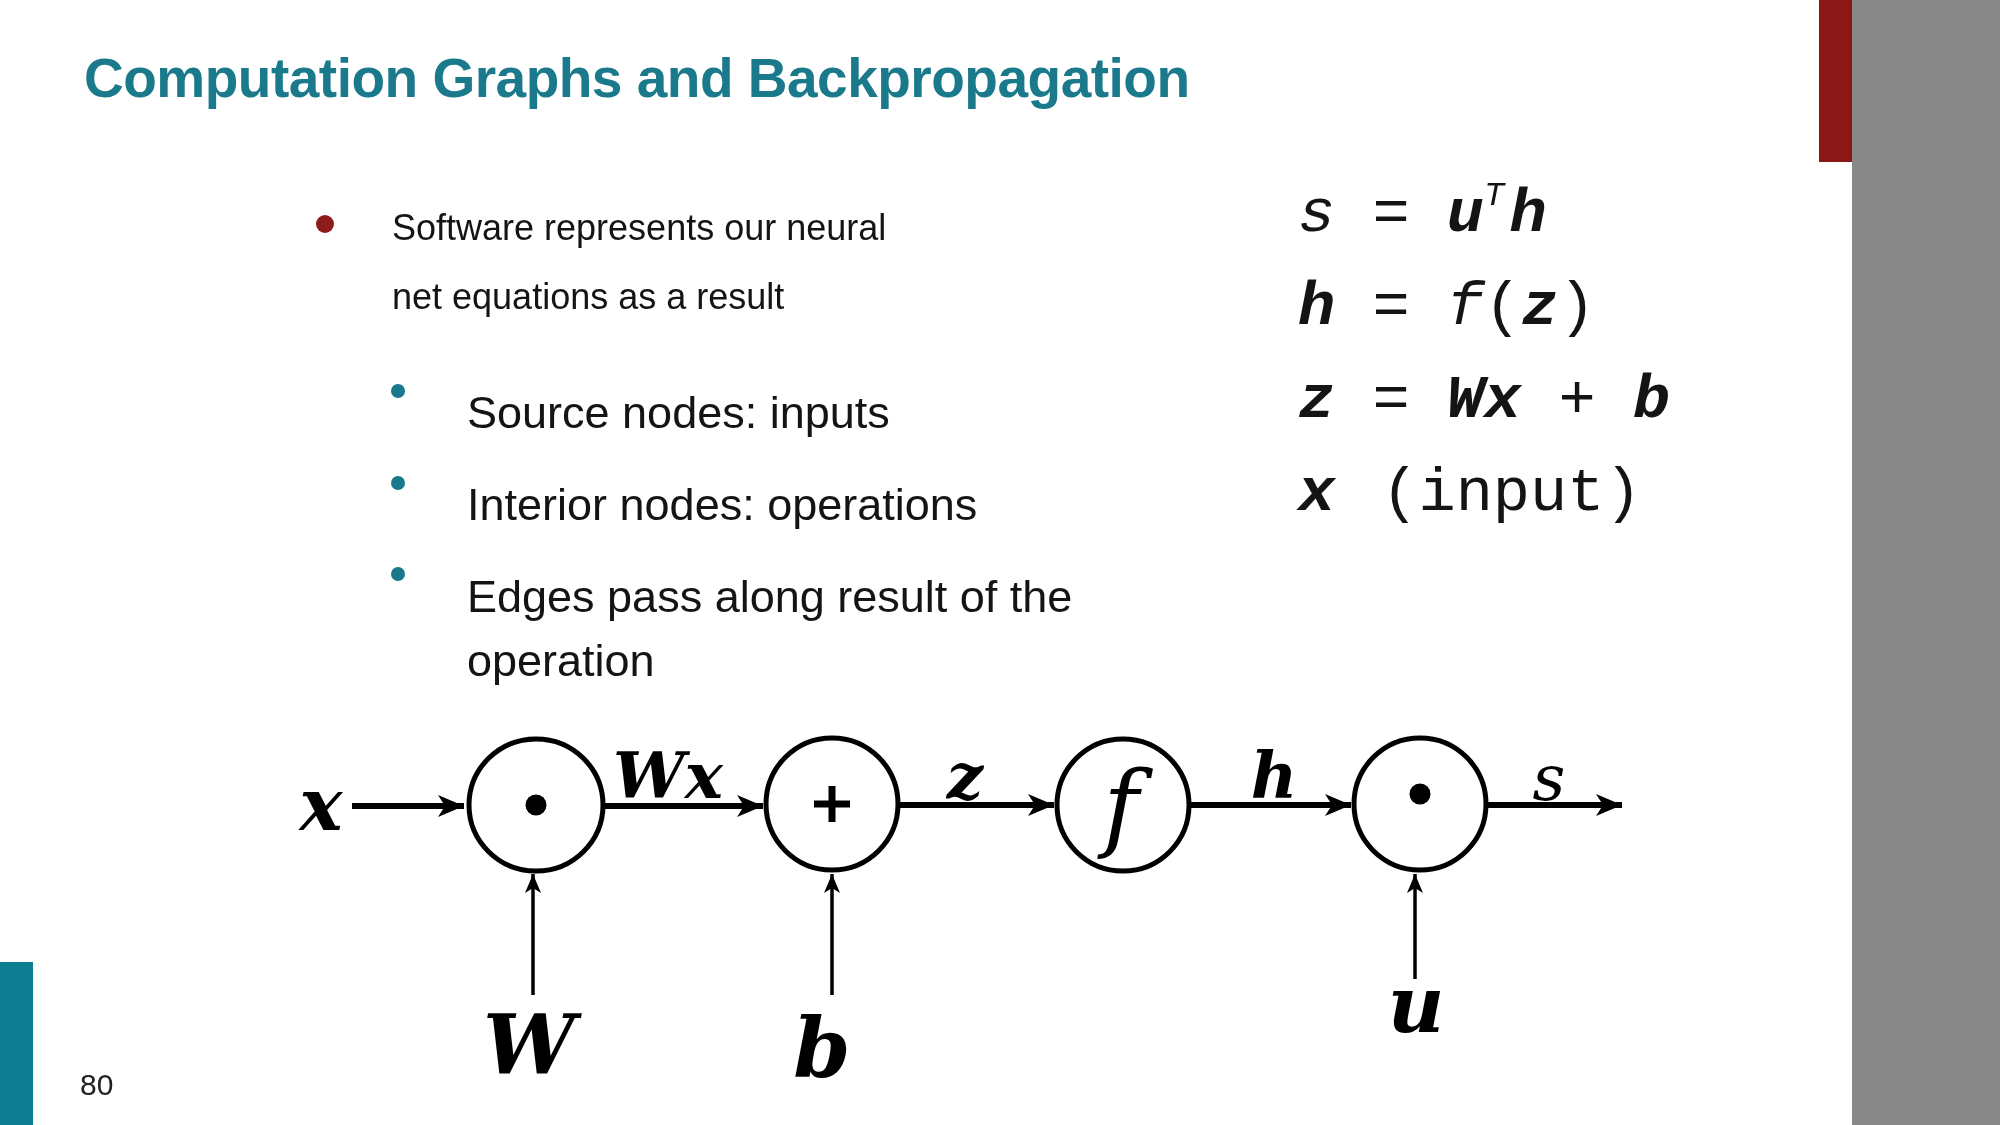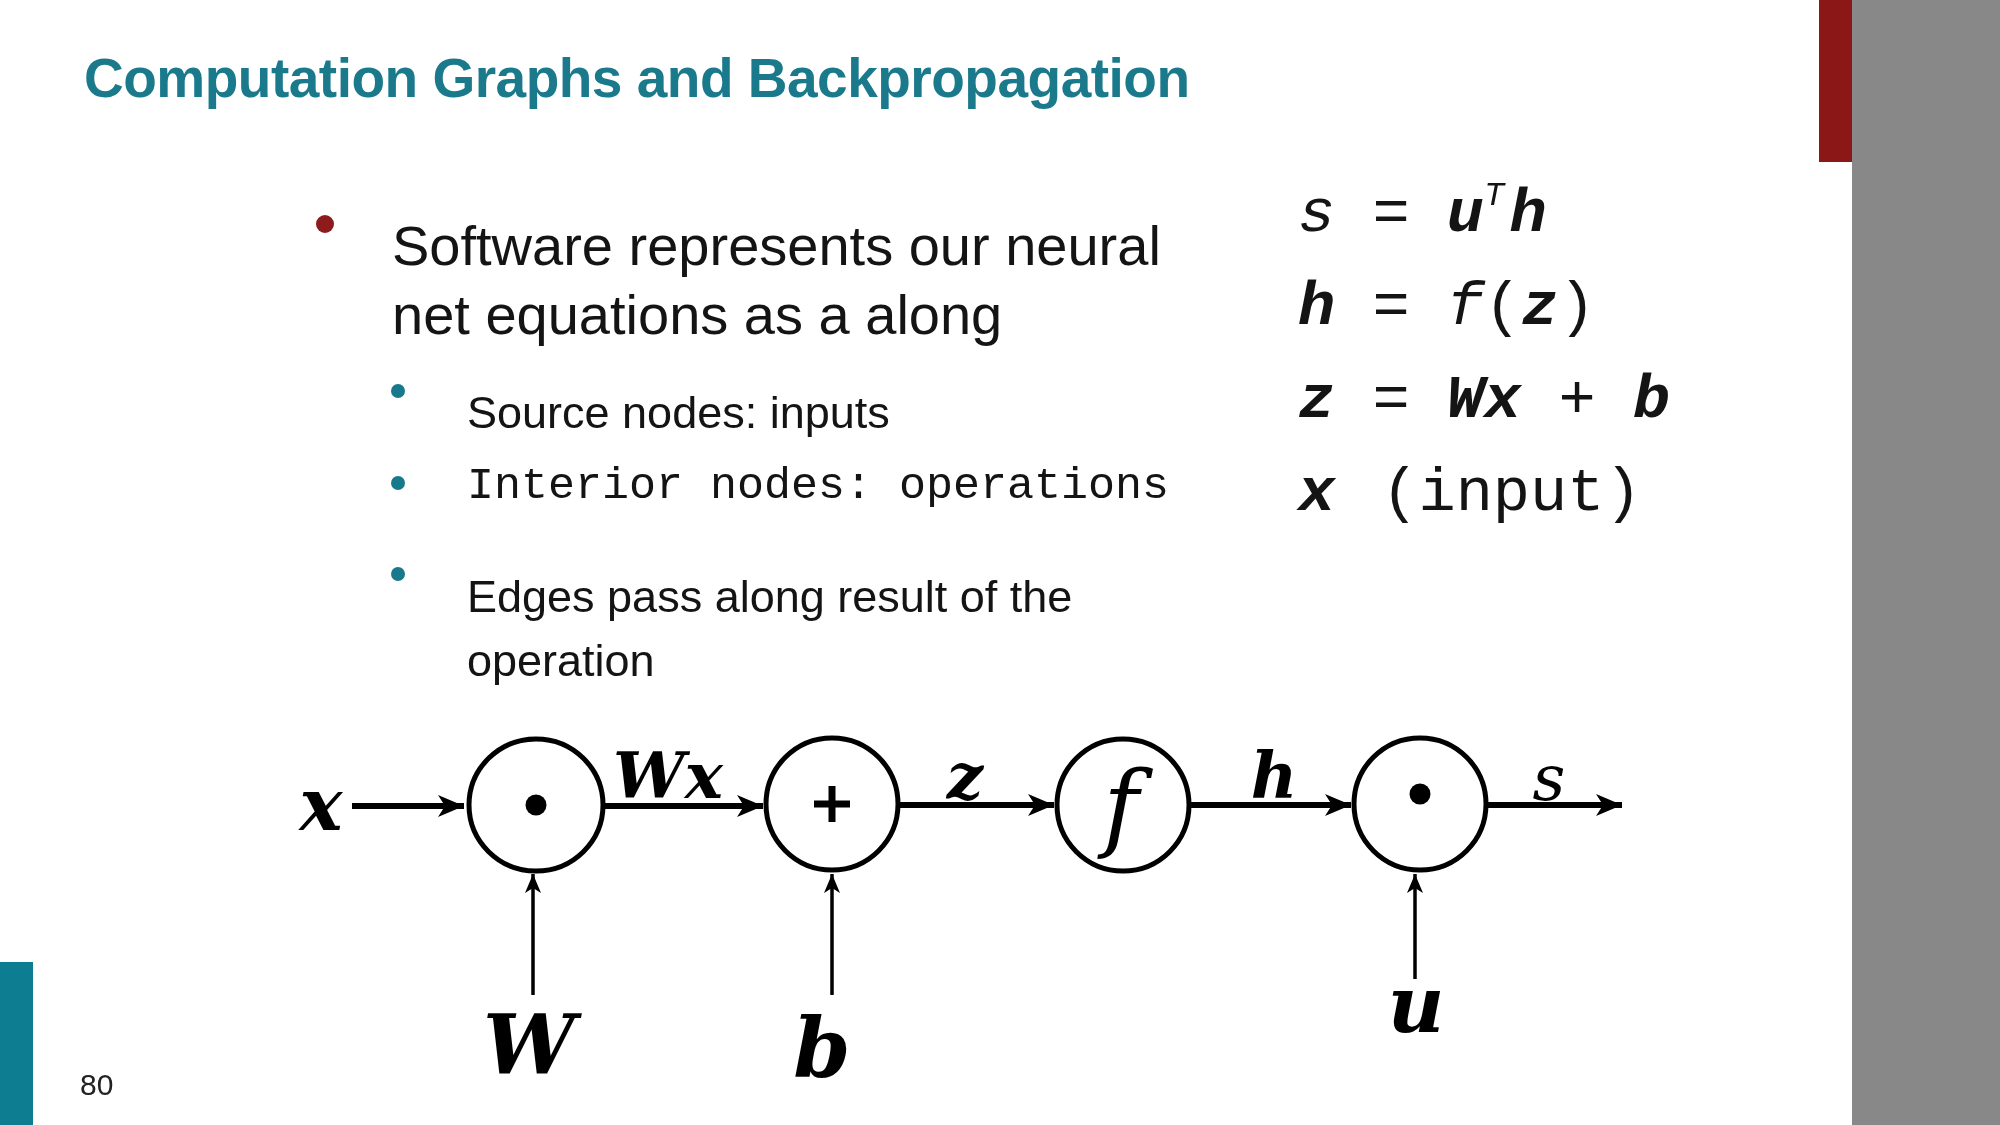"Software represents our neural" .main-text { font-size: 56px -> 36px; top: 211px -> 193px }
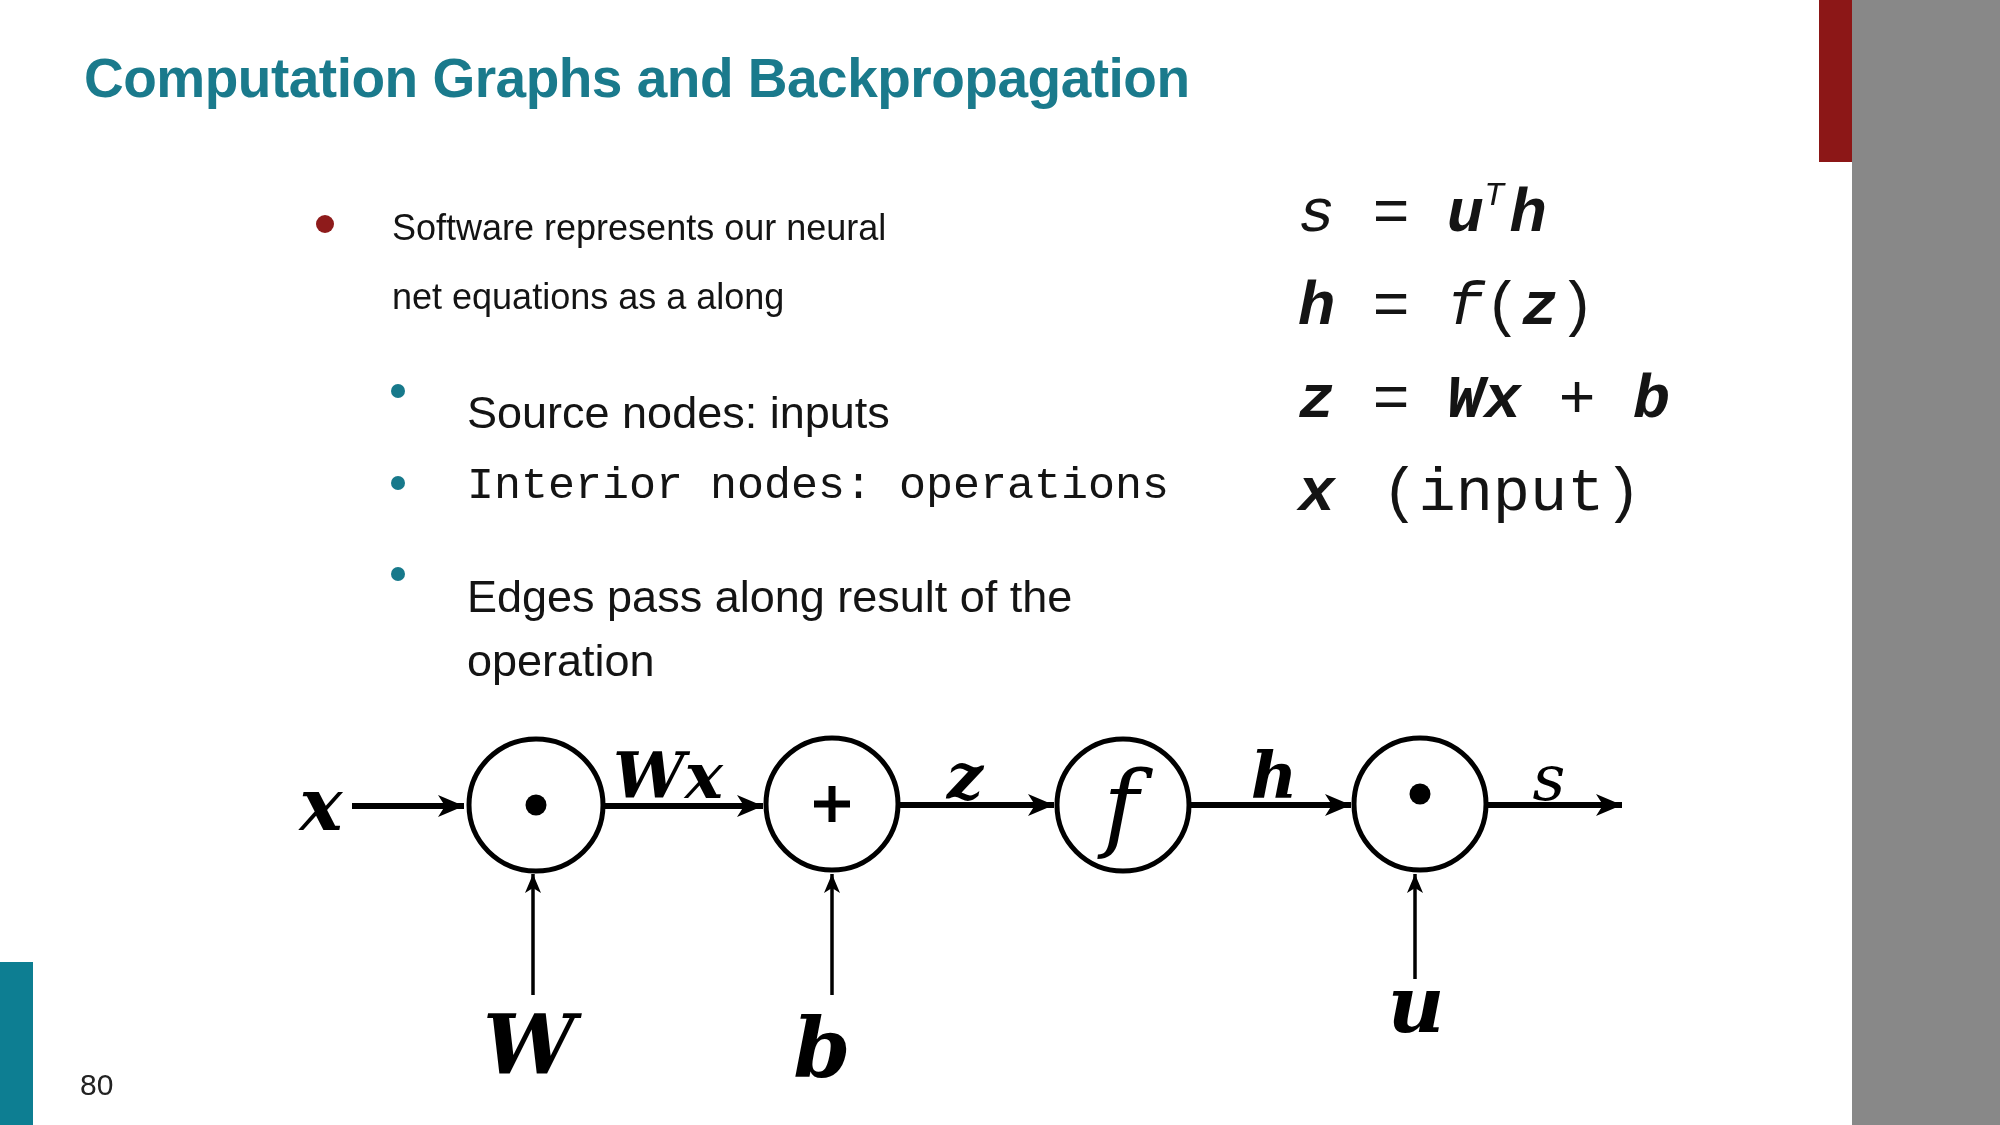"net equations as a along" div { text: along -> result }
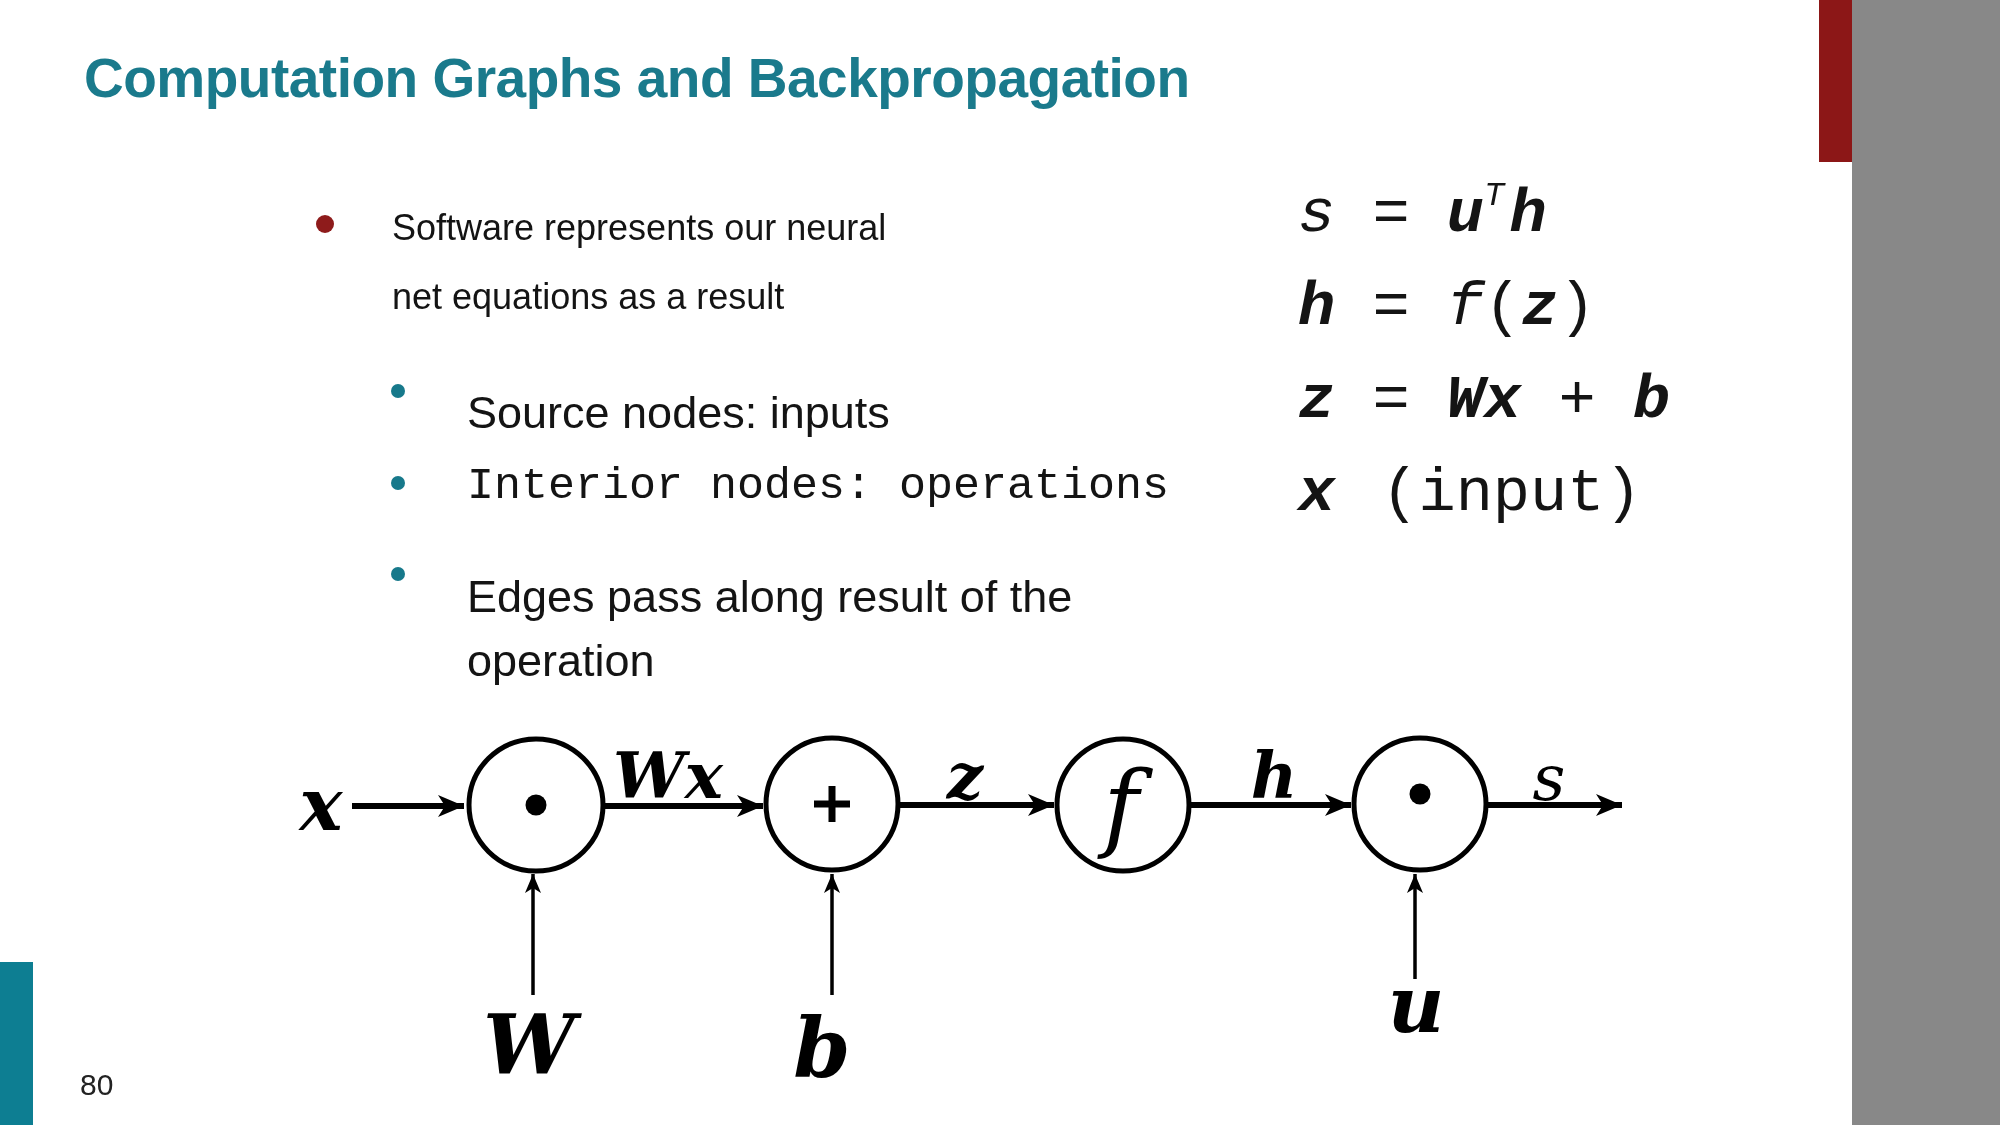"Interior nodes: operations" .sub-text.s2 { font-family: Liberation Mono, monospace -> none; top: 435px -> 453px }
